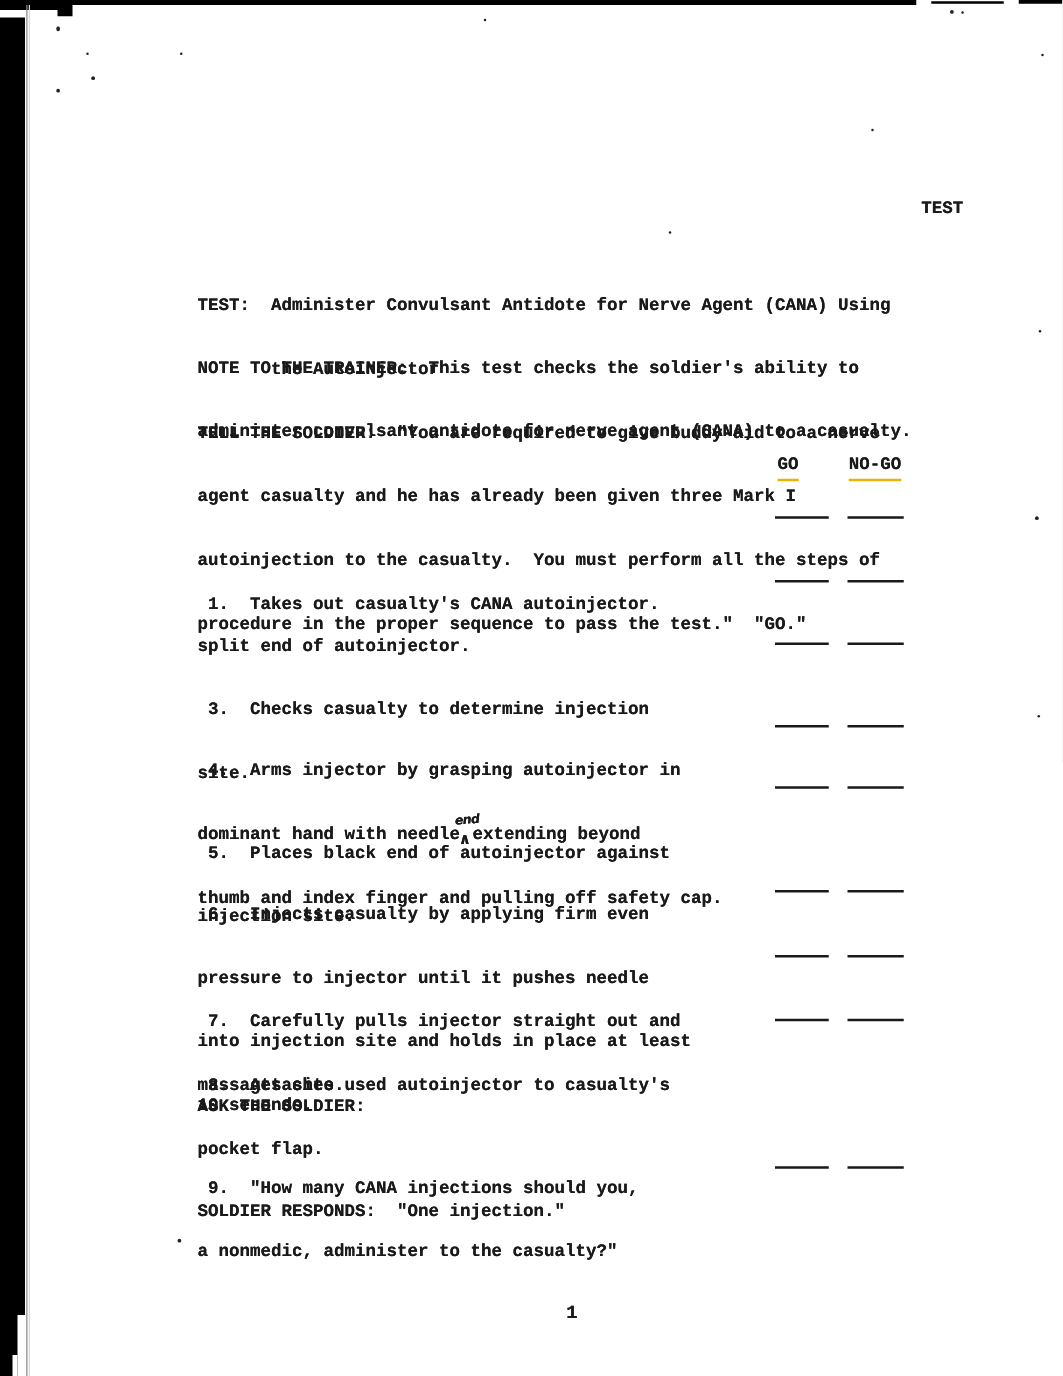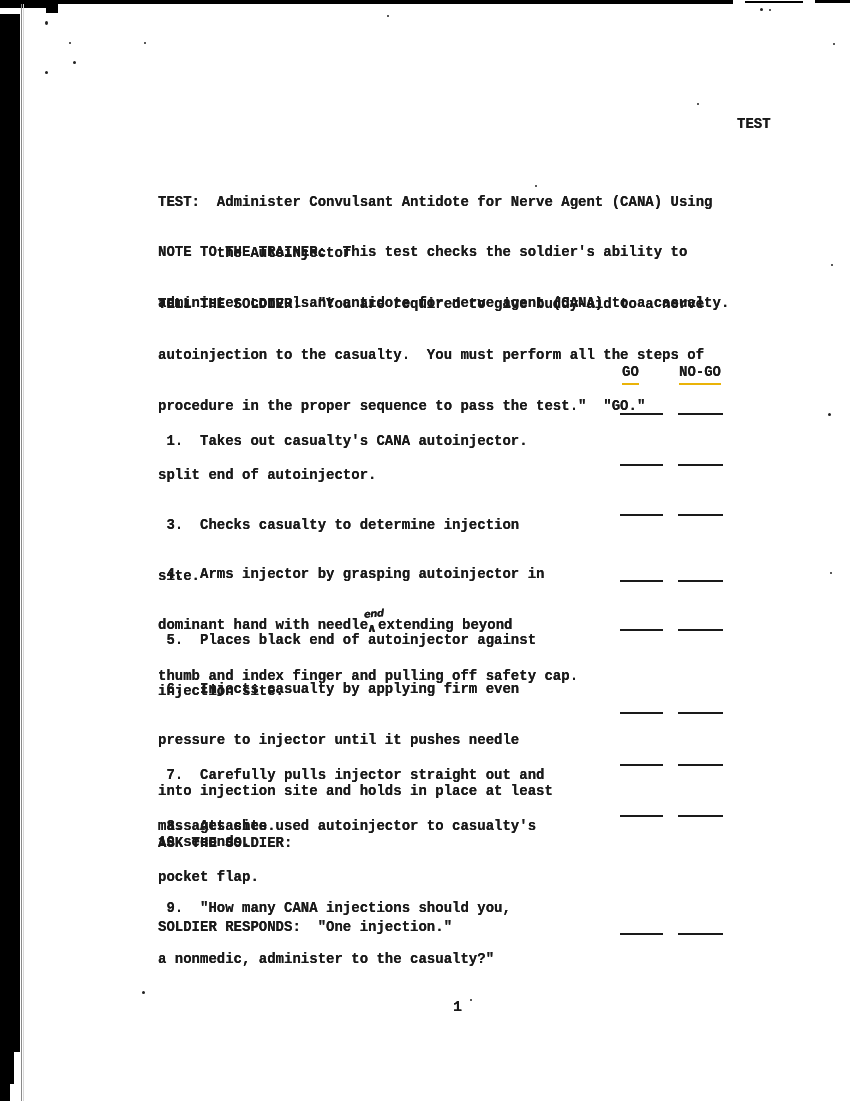"TEST" .tblock { margin-top: none -> 43px }
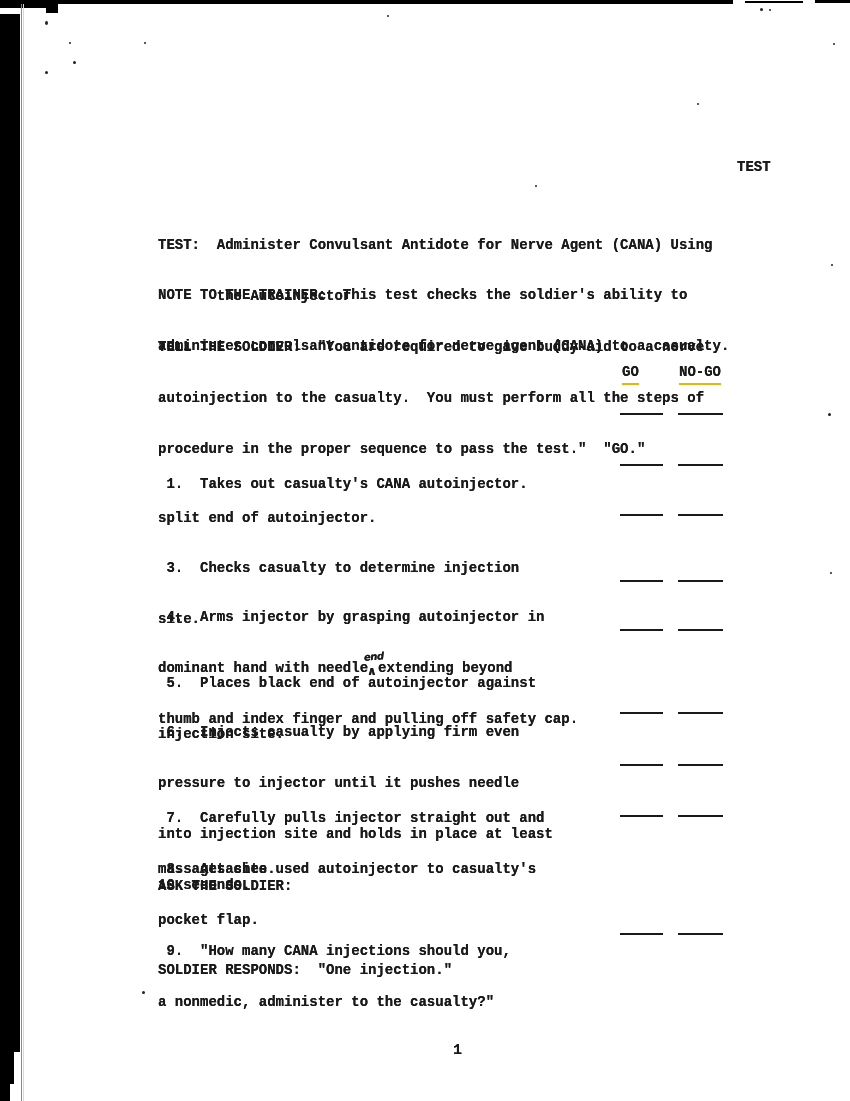"agent casualty and he has" span.line { html: none -> <span>agent casualty and he has already been given three Mark I</span> }
